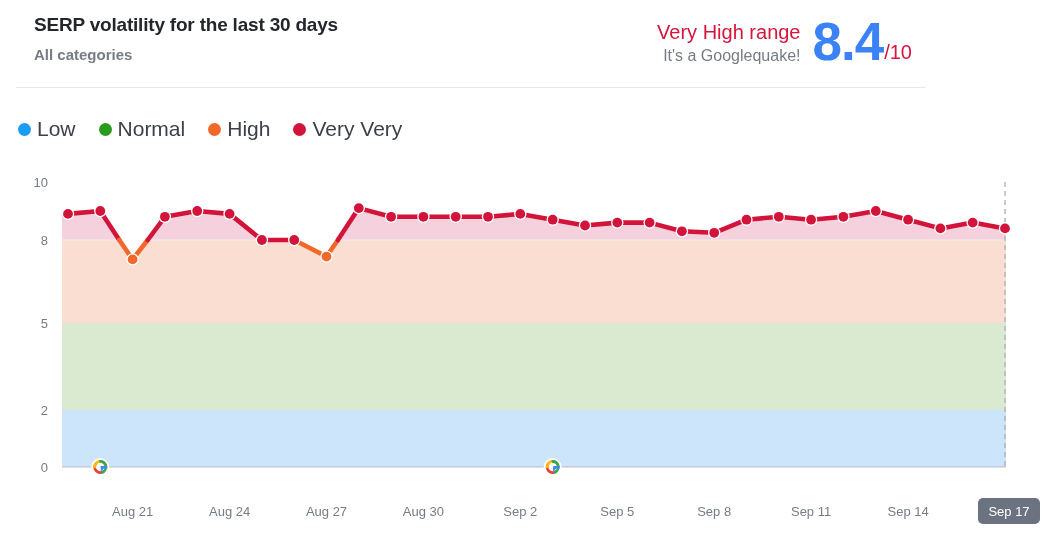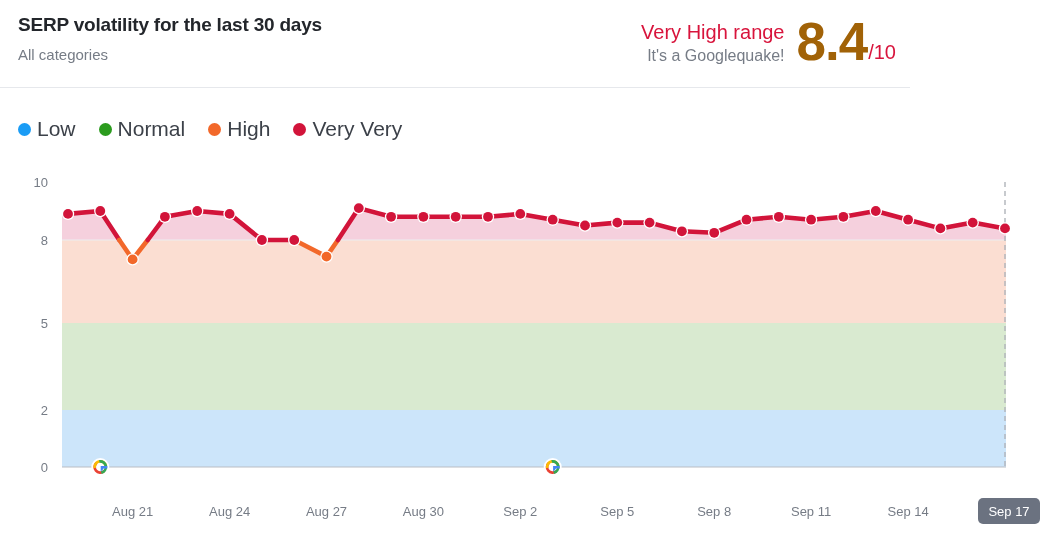"SERP volatility for the last" .header { left: 0 -> 16px }
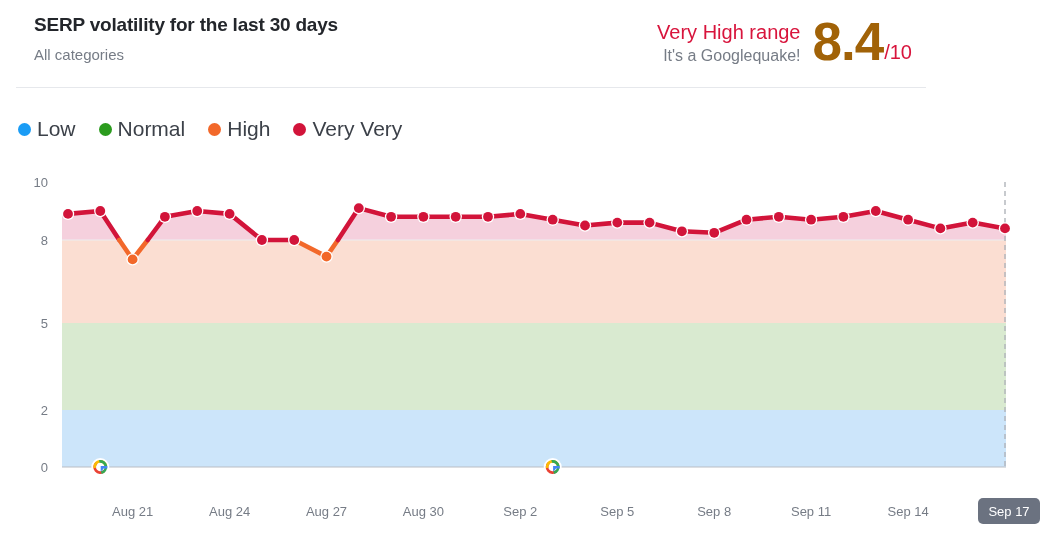"All categories" .subtitle { font-weight: none -> bold }
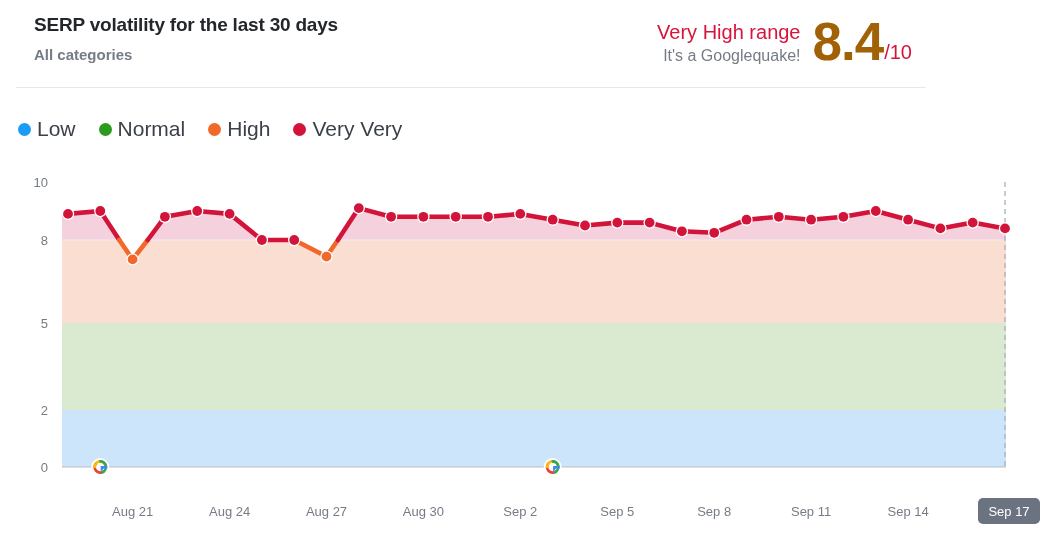"8.4" .score-value { color: #a16207 -> #3b82f6 }
